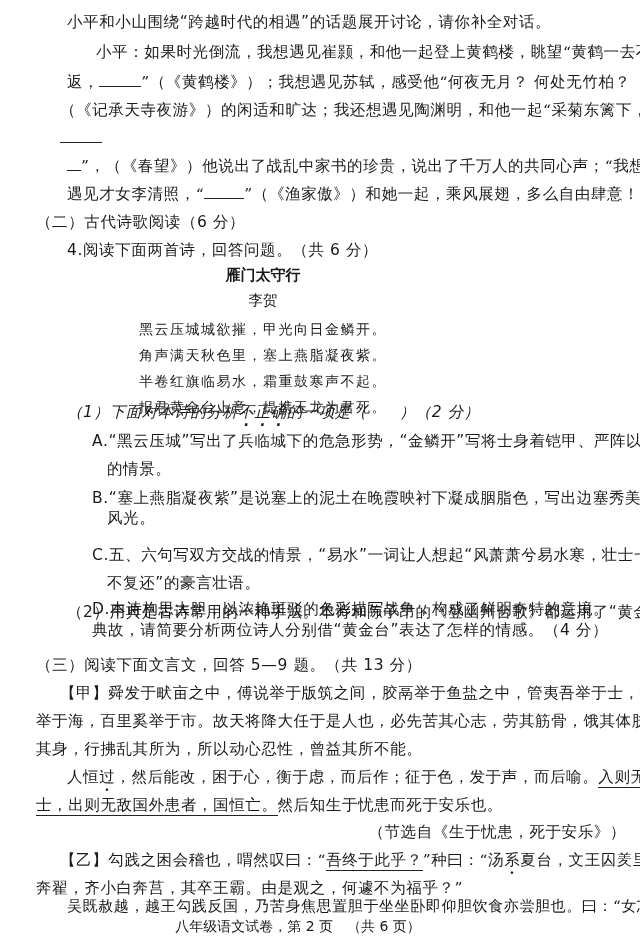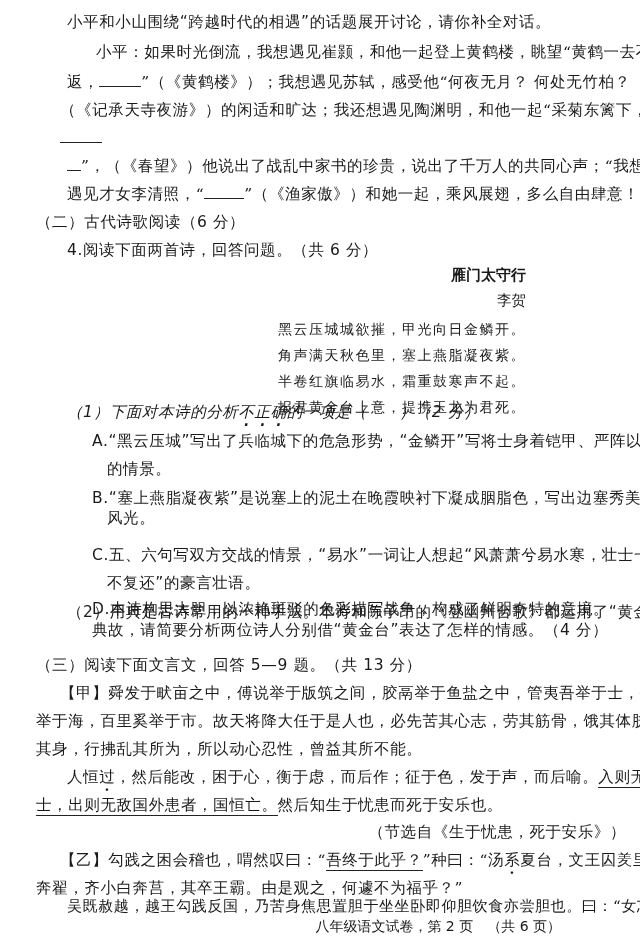"雁门太守行" .center { text-align: right -> center }
